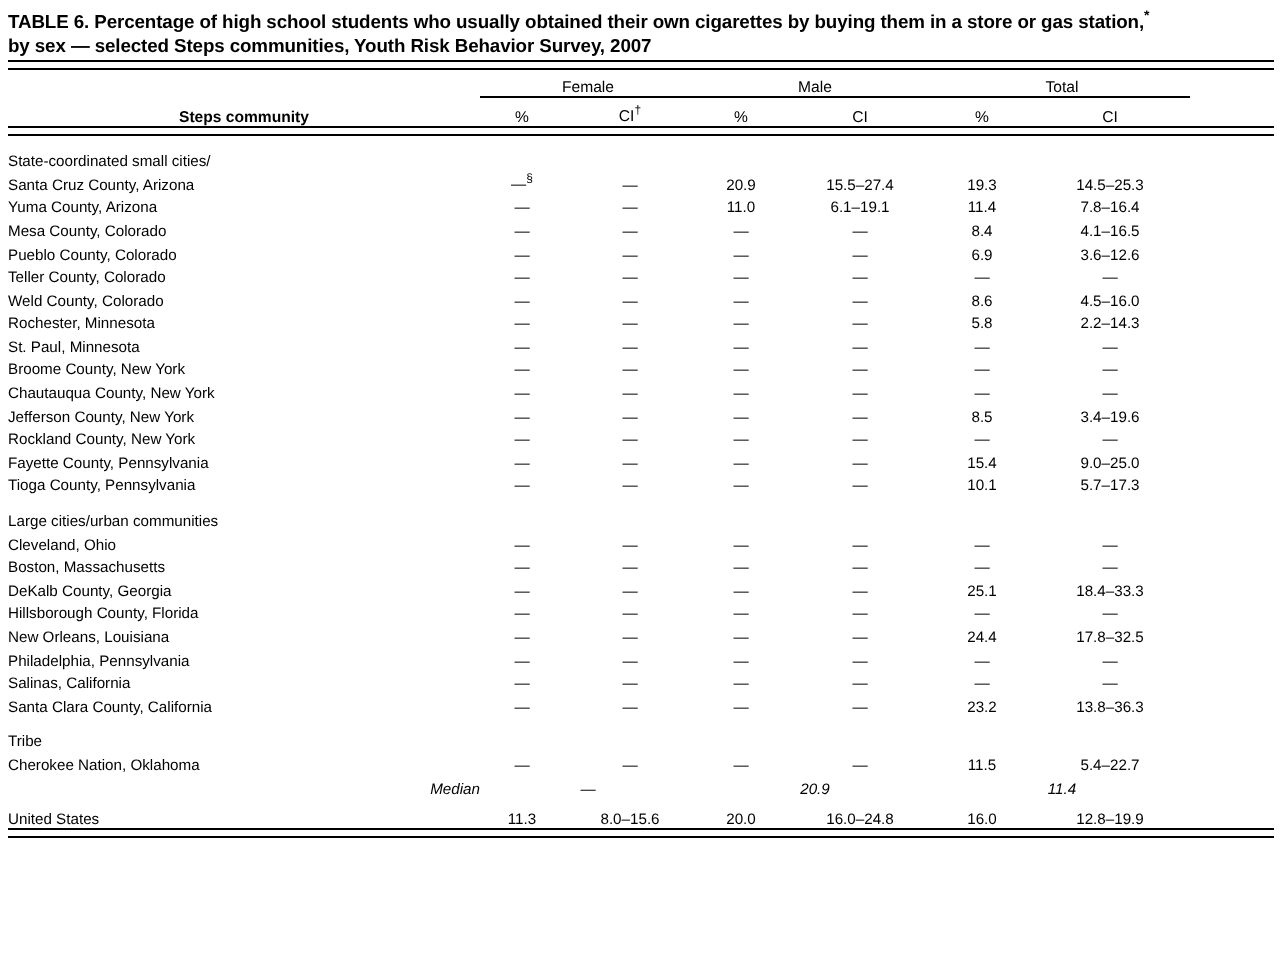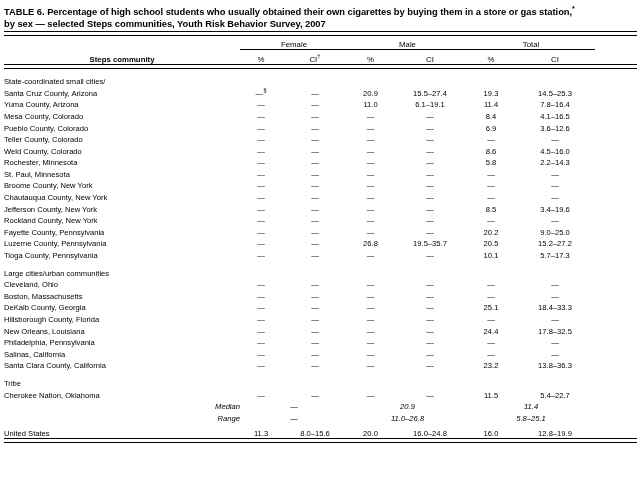"20.2" td.num { text: 20.2 -> 15.4 }
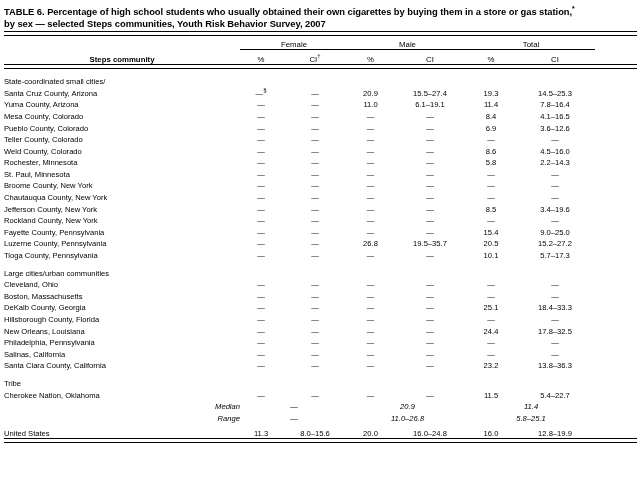"Luzerne County, Pennsylvania" tr.datarow { html: <tr> <td>Luzerne County, Pennsylvania</td> <td>—</td> <td>—</td> <td>26.8</td> <td>19.5–35.7</td> <td>20.5</td> <td>15.2–27.2</td> <td></td> </tr> -> none }
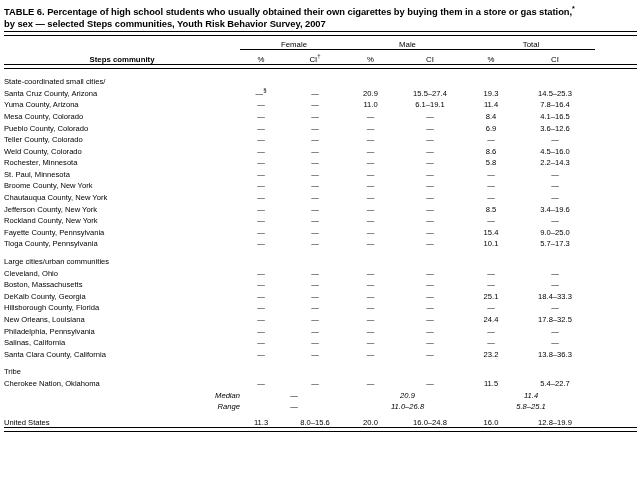"Range" tr.datarow { html: <tr> <td>Range</td> <td>—</td> <td>11.0–26.8</td> <td>5.8–25.1</td> <td></td> </tr> -> none }
